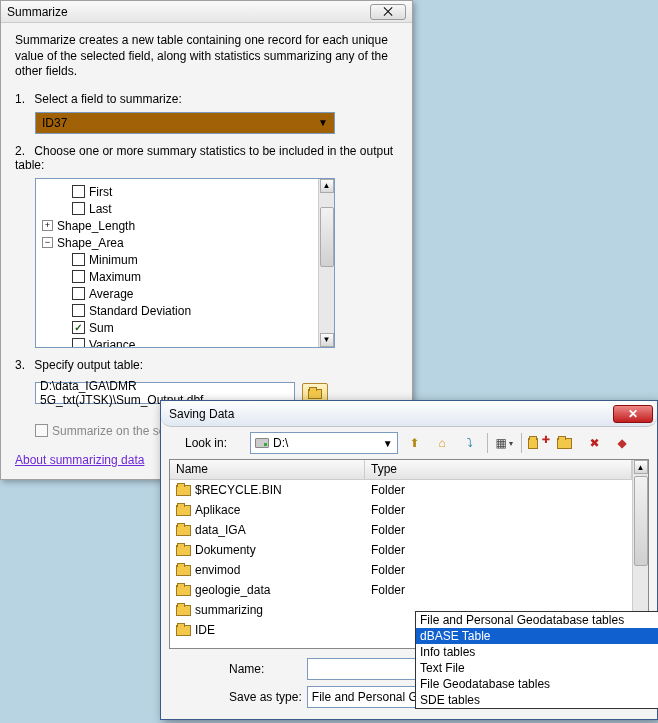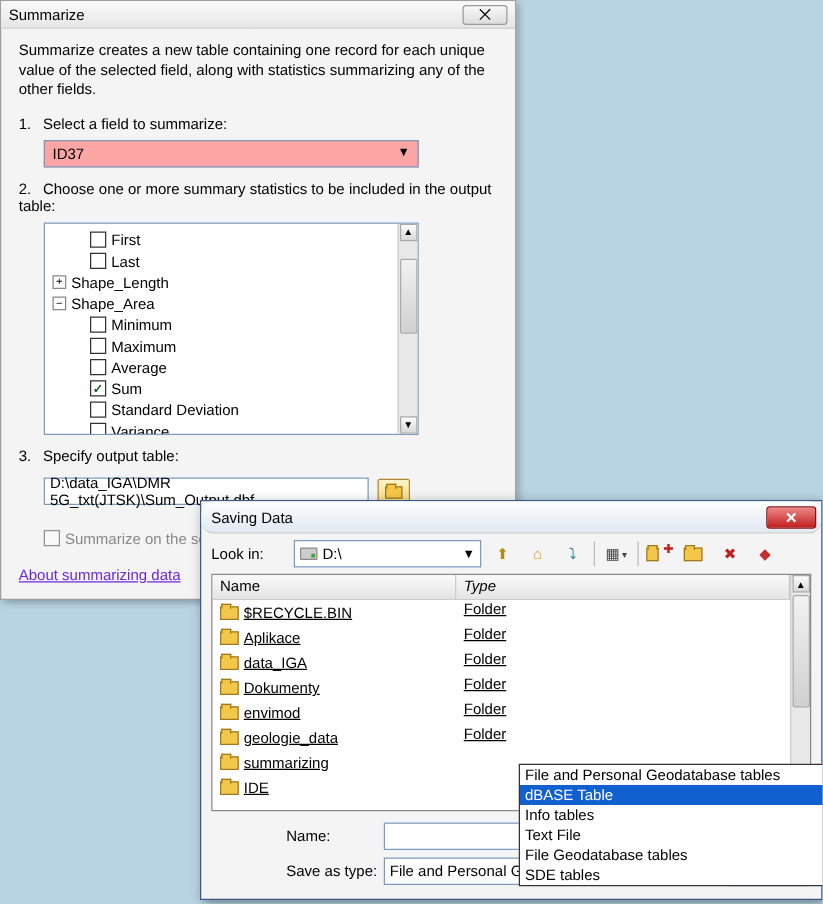"ID37" .field-select { background: #fca5a5 -> #a16207 }
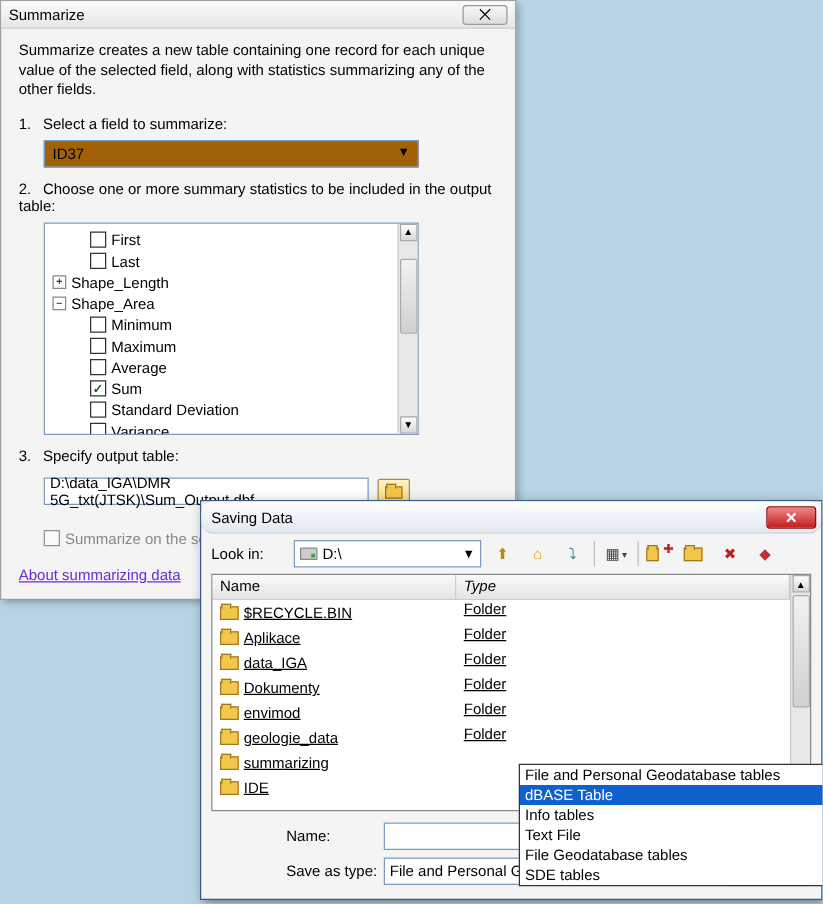"Sum" div.tree-item { order: before "Standard Deviation" -> after "Standard Deviation" }
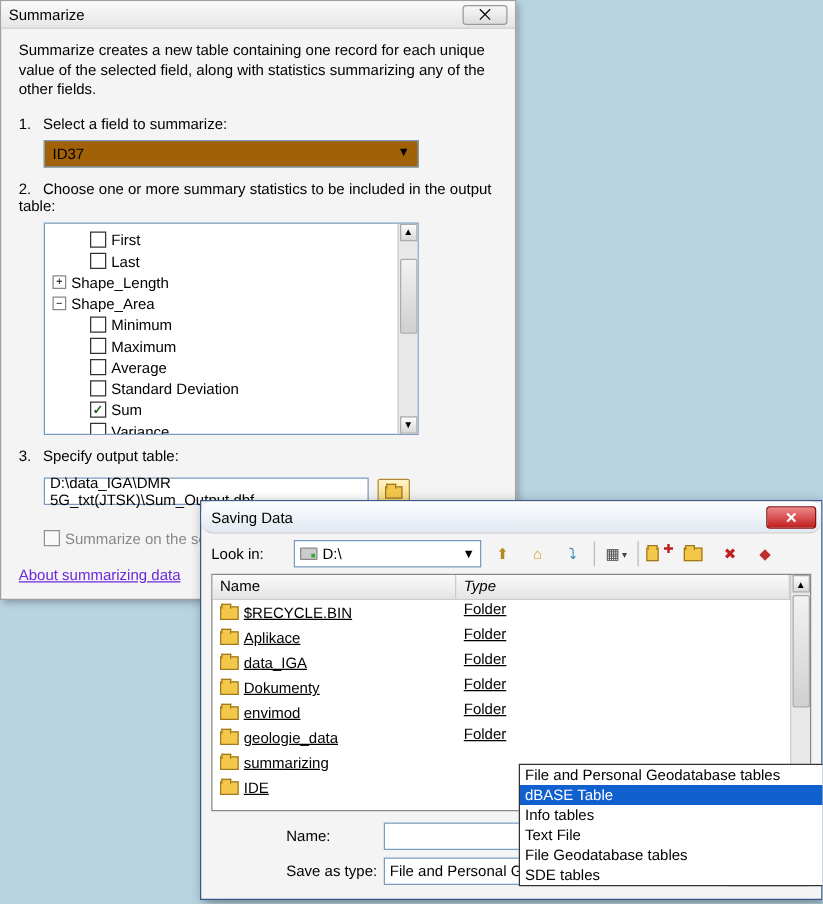"Look in:" .save-toolbar { padding: 4px 8px -> 4px 24px }
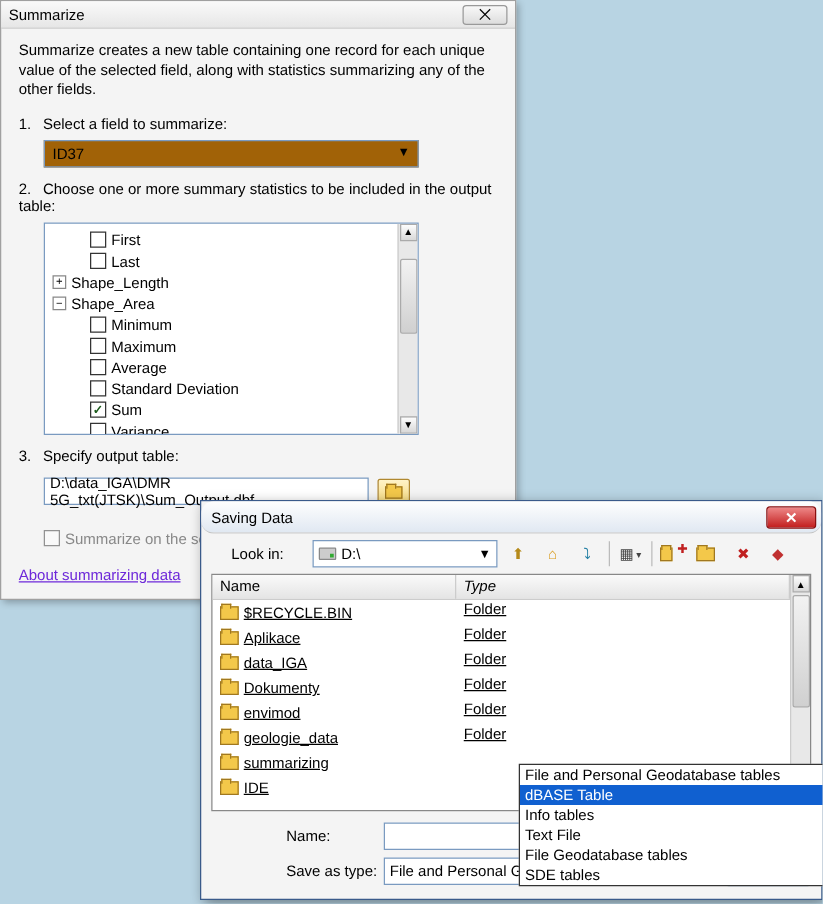"Type" .fh-type { font-style: italic -> none }
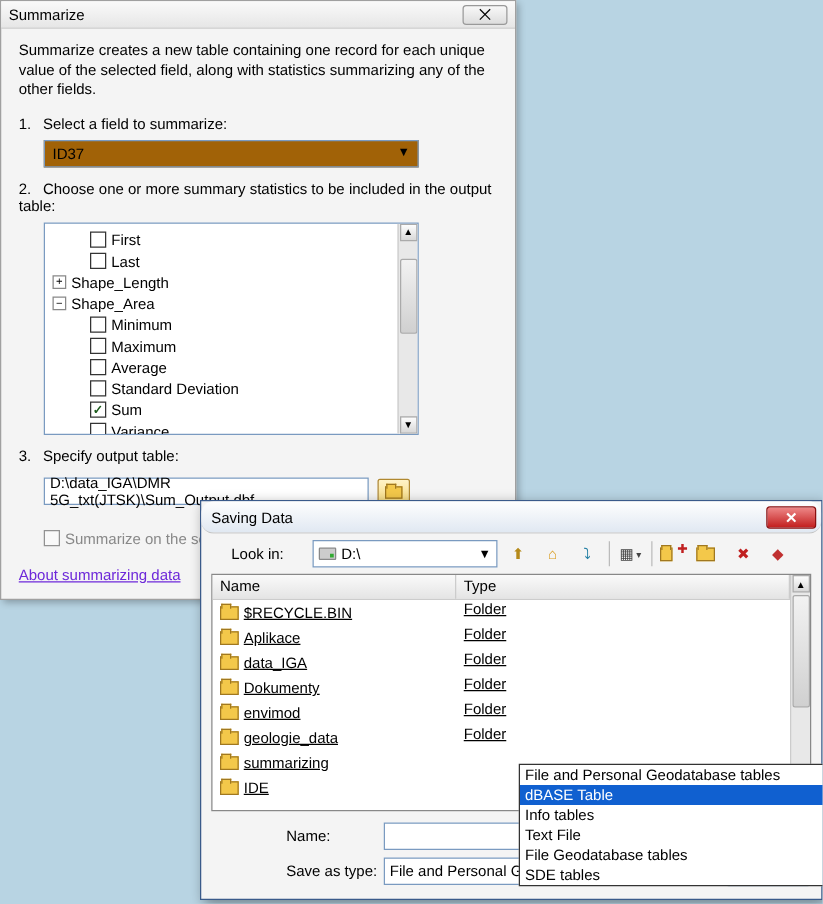"$RECYCLE.BIN" .file-row { align-items: none -> center; text-decoration: underline -> none }
